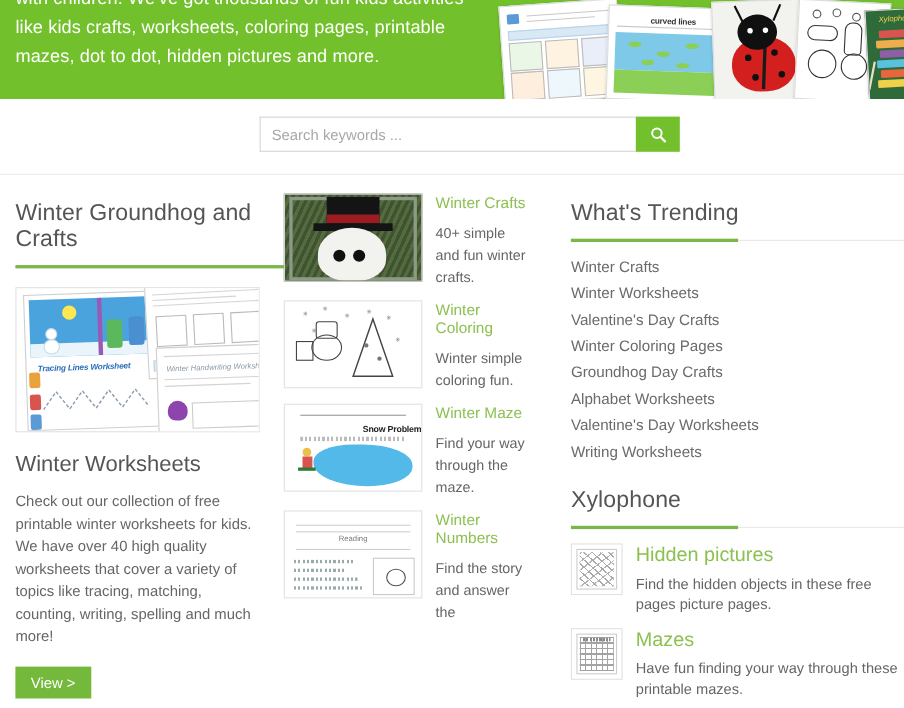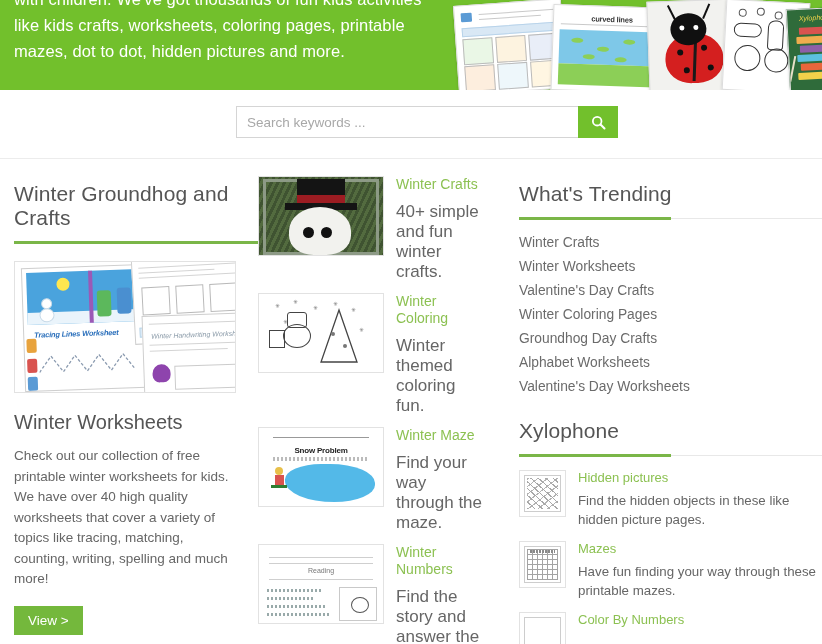"40+ simple and fun winter" .mid-desc { font-size: 17px -> 13px }
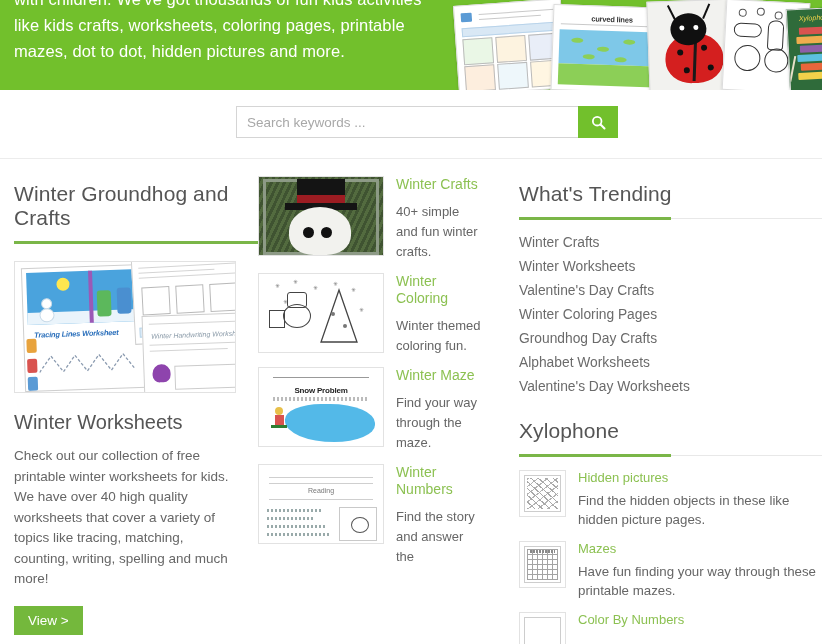"Winter themed coloring fun." div.mid-desc { text: themed -> simple }
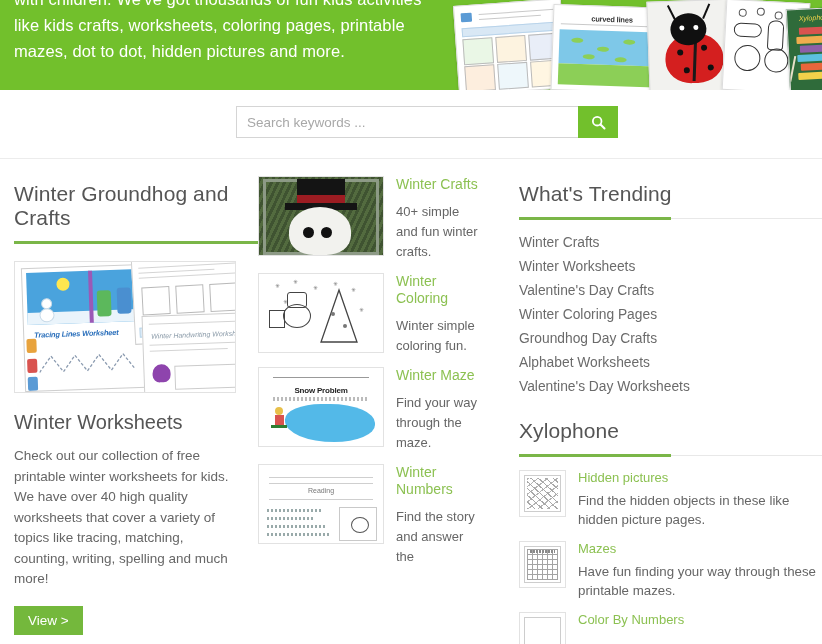"Snow Problem" .t-maze .title { text-align: center -> right }
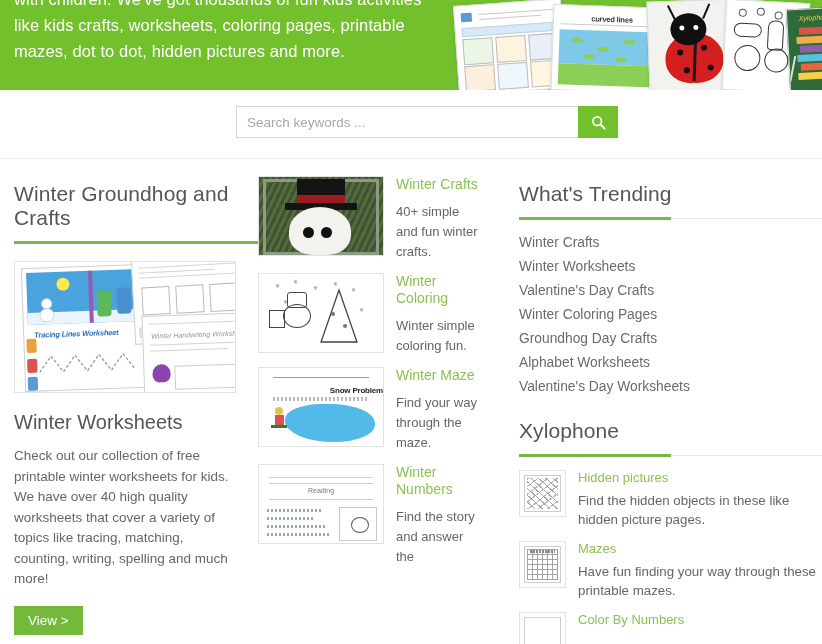"Writing Worksheets" li { html: none -> <li> <a>Writing Worksheets</a></li> }
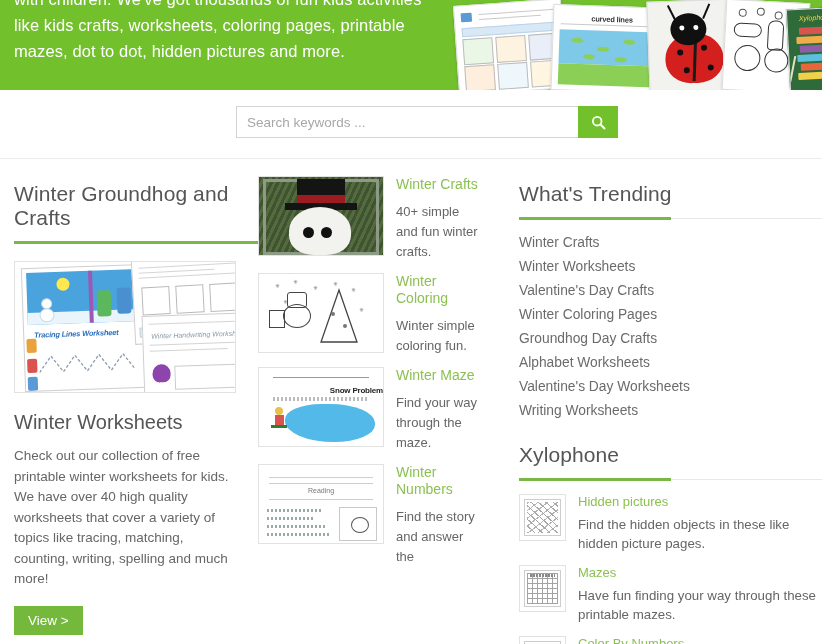"Hidden pictures" .print-link { font-size: 13px -> 18px }
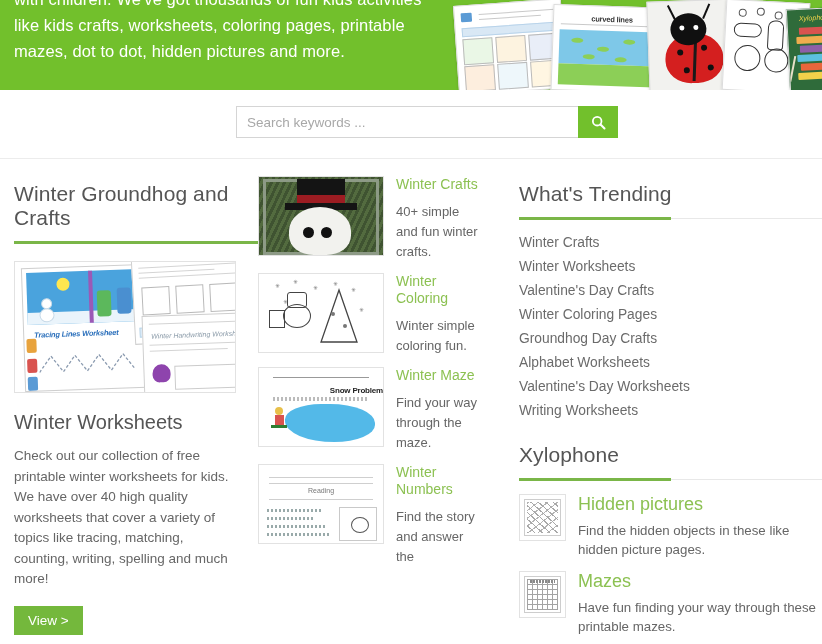"Find the hidden objects in" div.print-desc { text: like hidden -> free pages }
